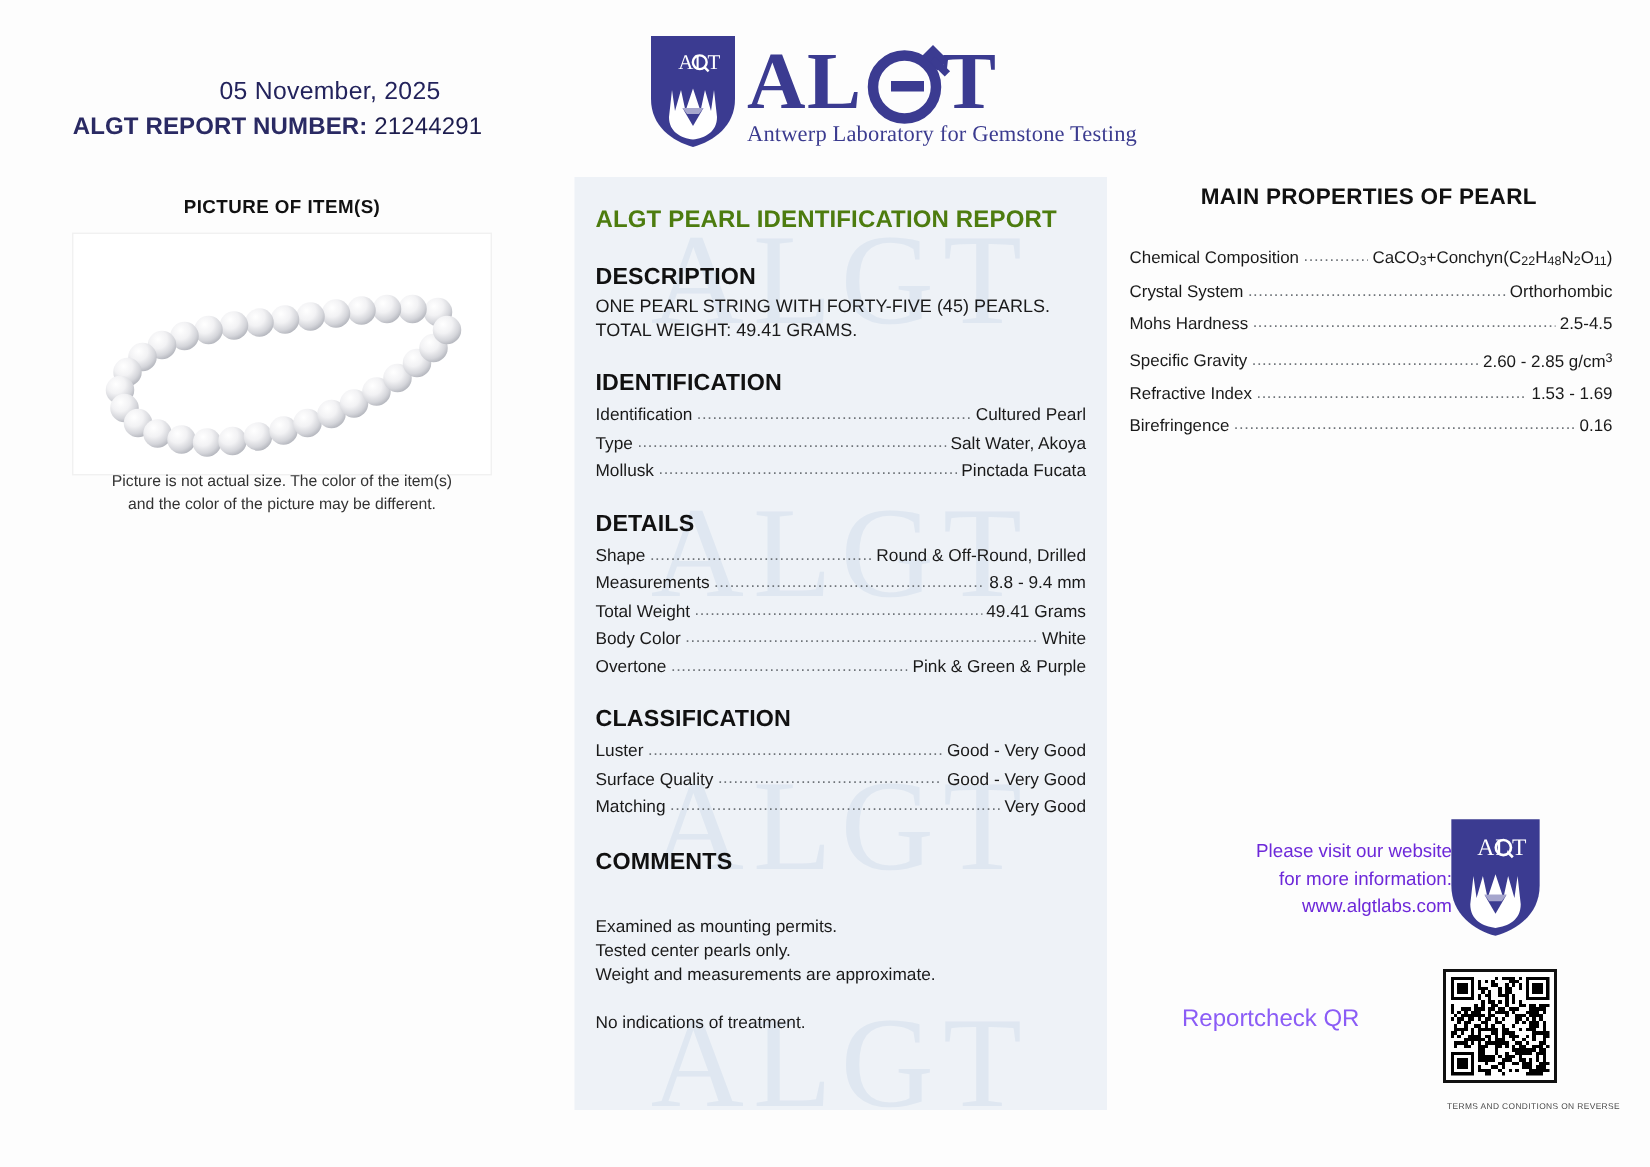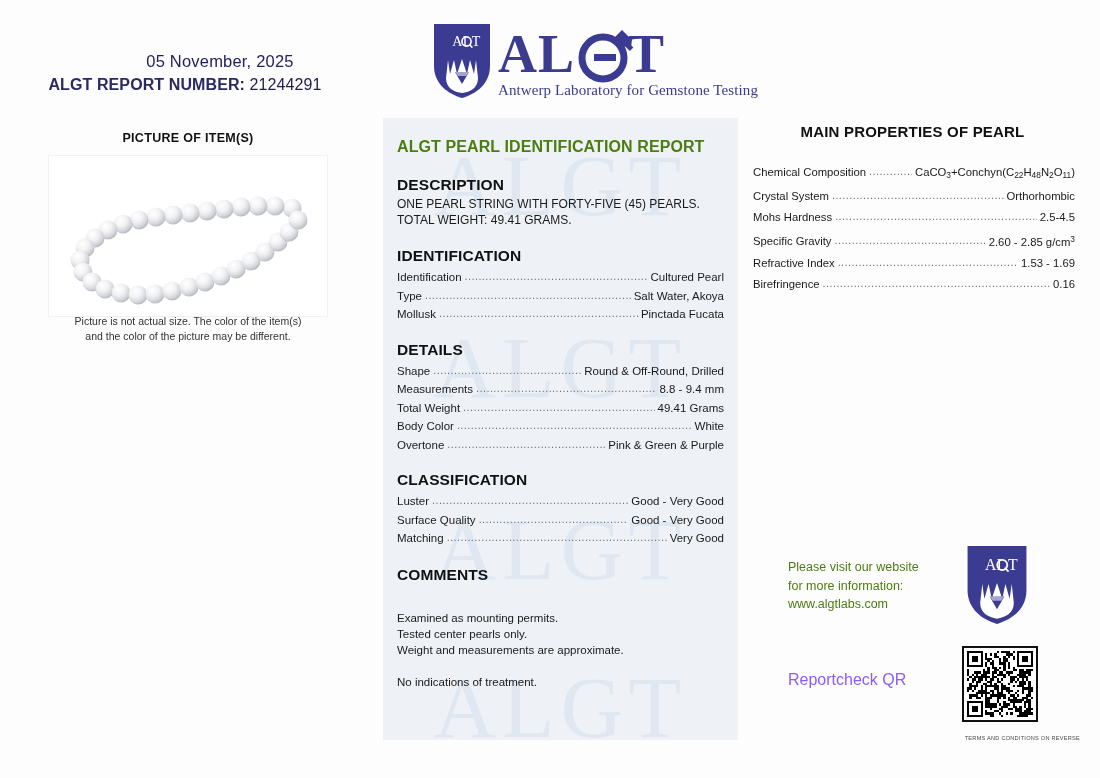"Please visit our website" .website { color: #4d7c0f -> #6d28d9; text-align: none -> right }
